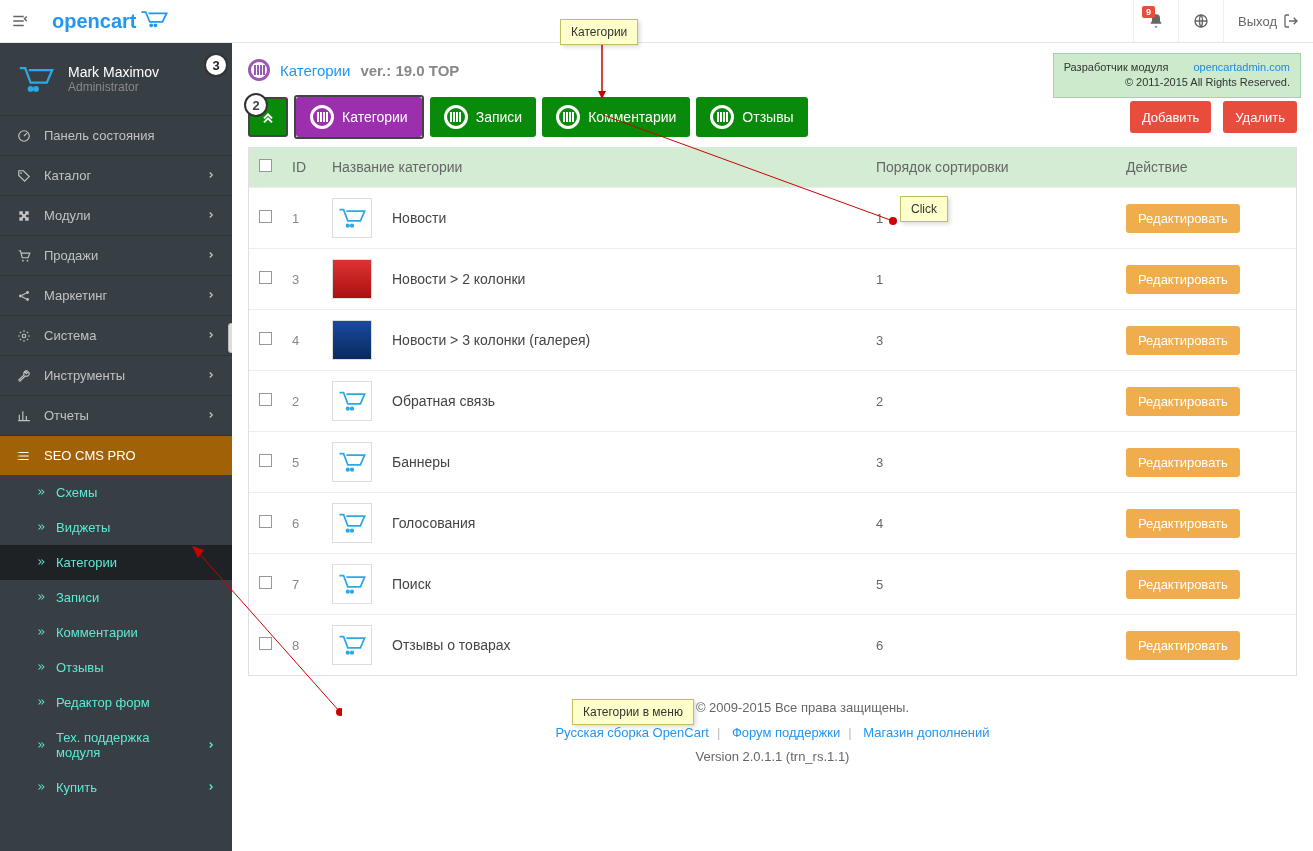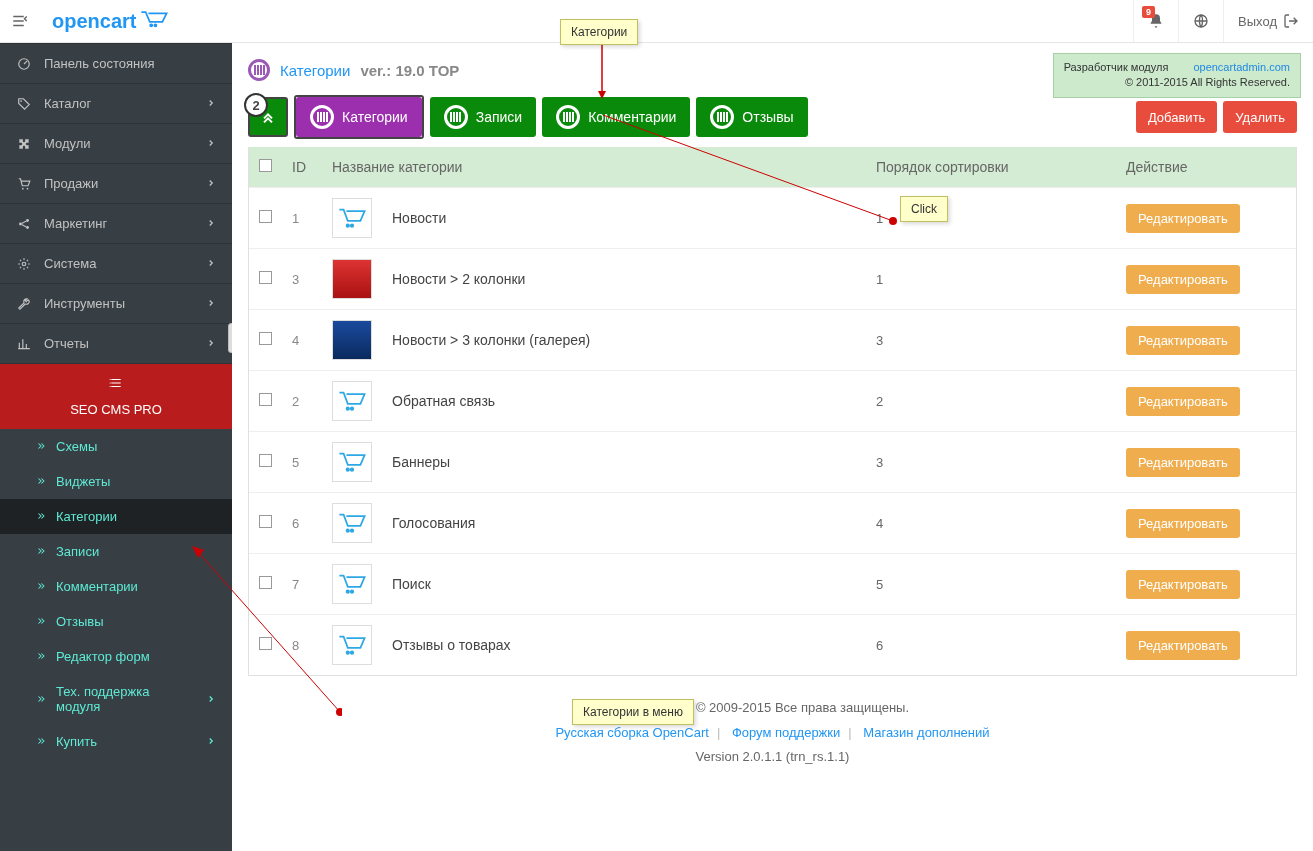"Mark Maximov" div.profile { html: none -> <div> <div> <svg> <path></path> <circle></circle> <circle></circle> </svg> </div> <div> <div>Mark Maximov</div> <div>Administrator</div> </div> <div>3</div> </div> }
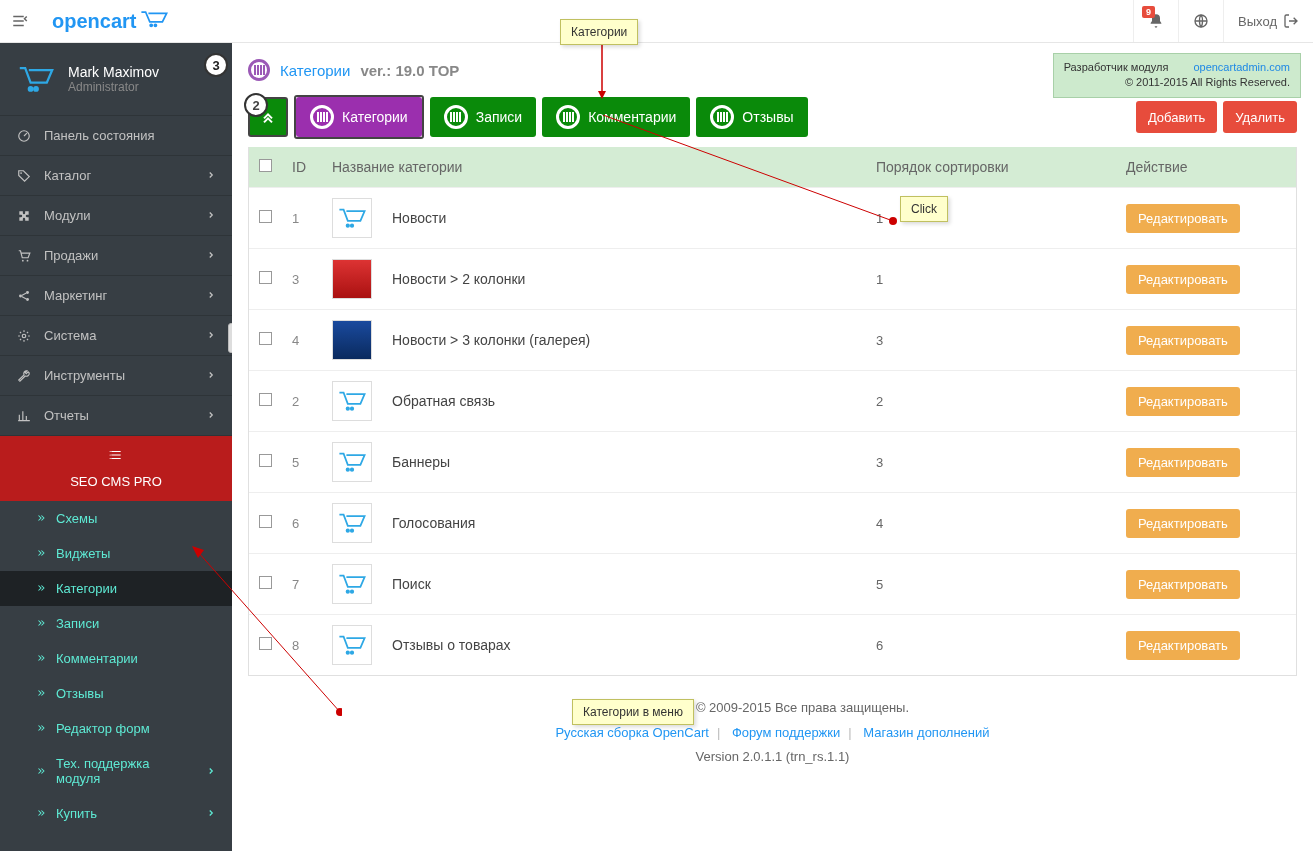"Добавить" .actions-right { gap: 6px -> 12px }
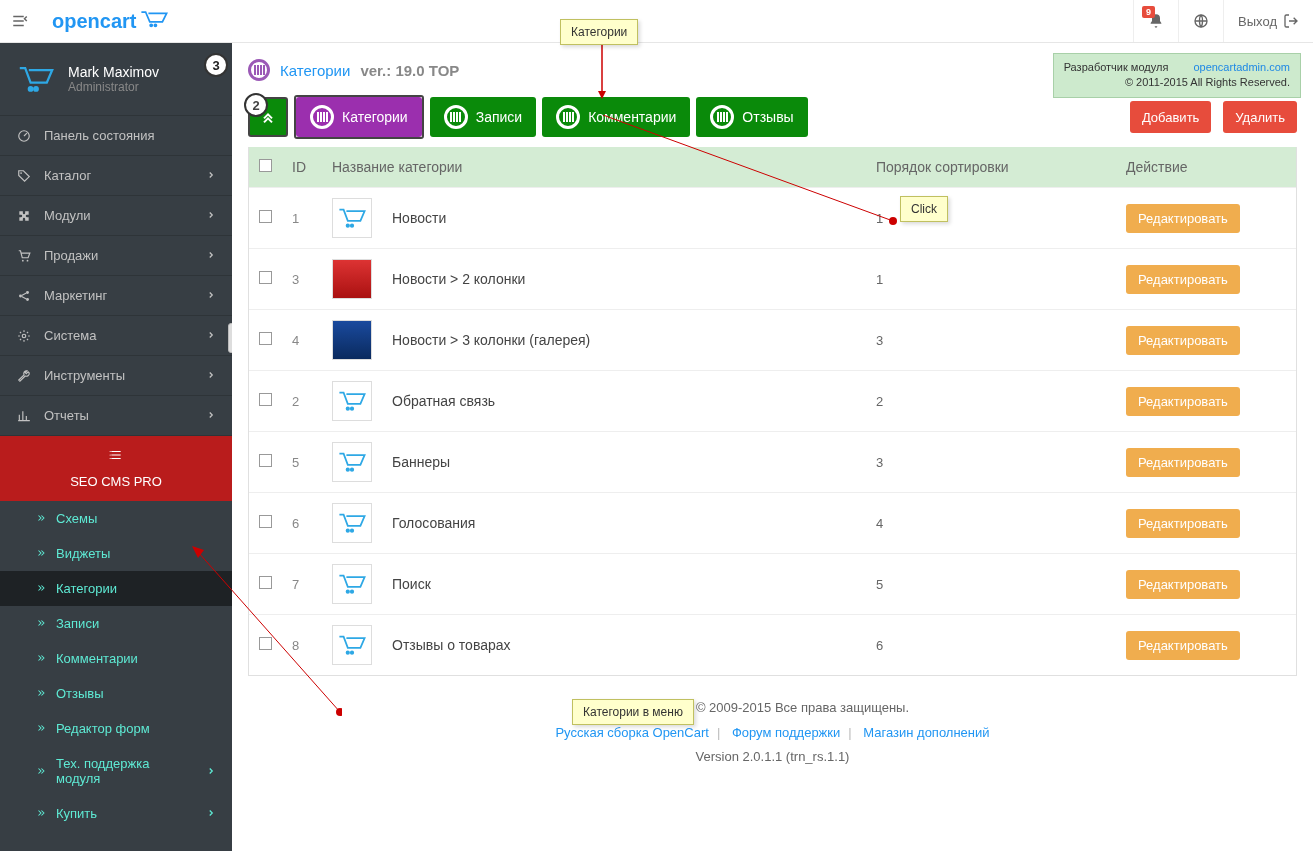"SEO CMS PRO" .nav-item.active-parent { background: #b91c1c -> #a16207; flex-direction: column -> none }
